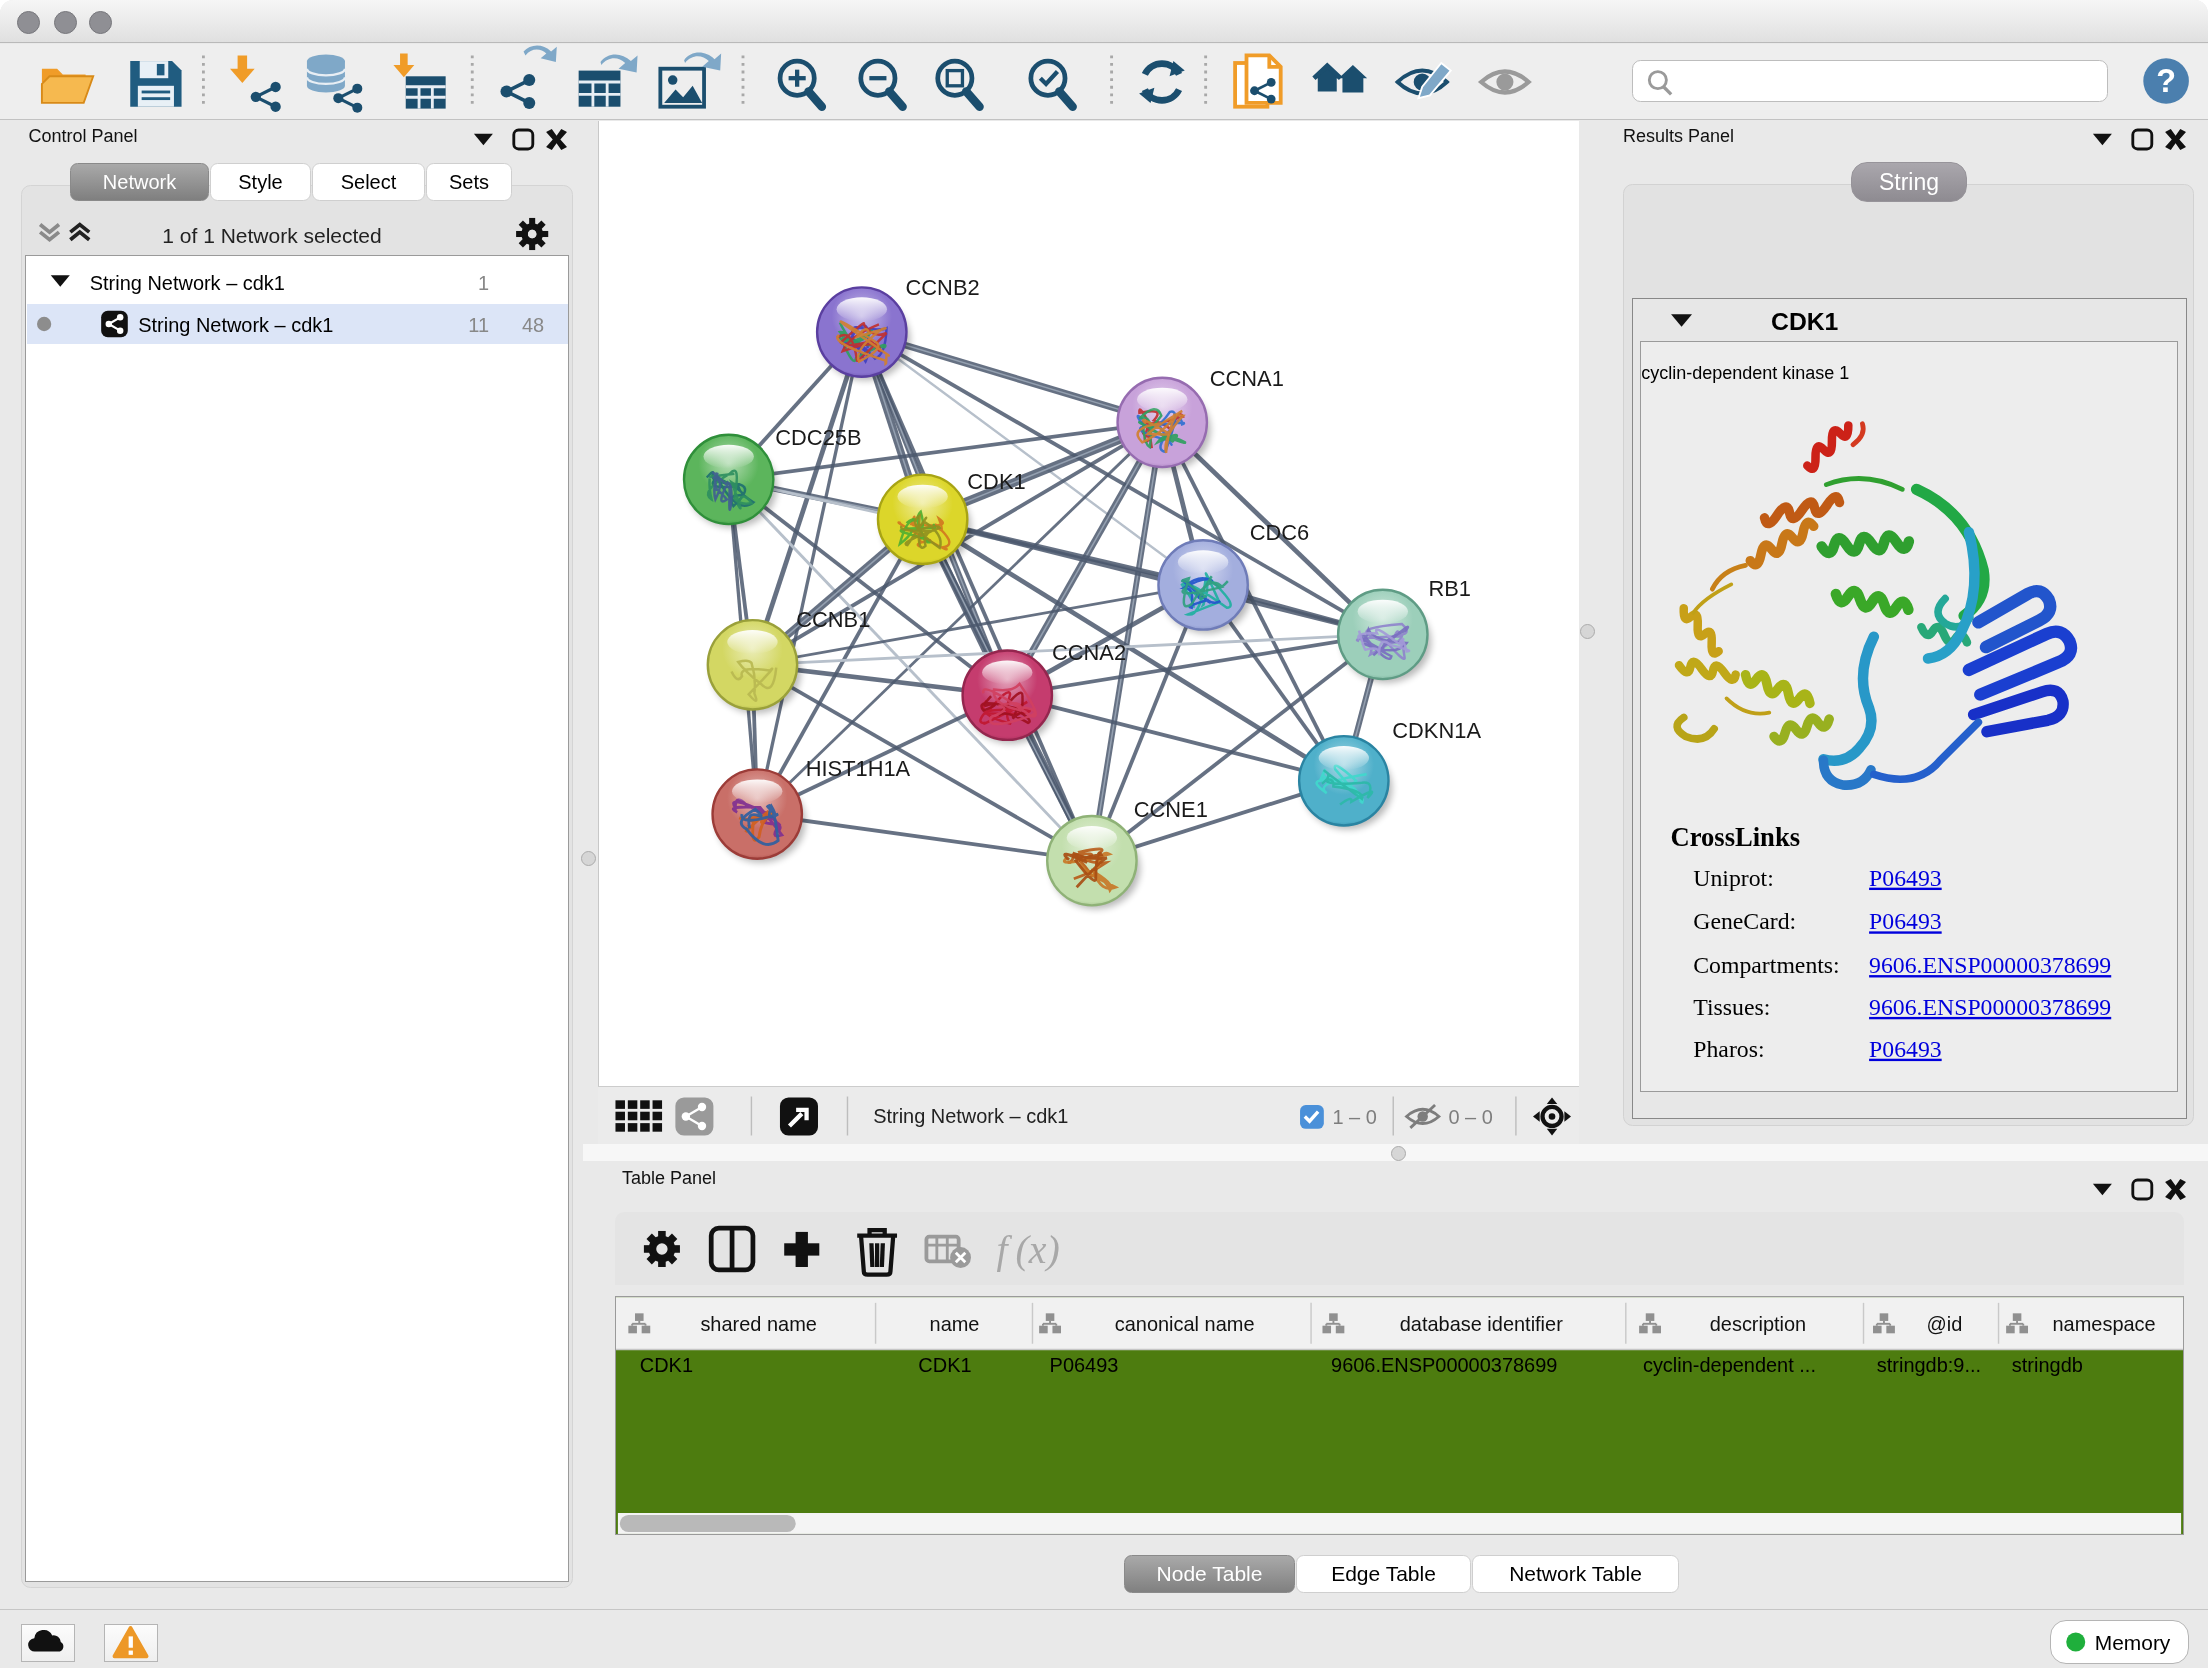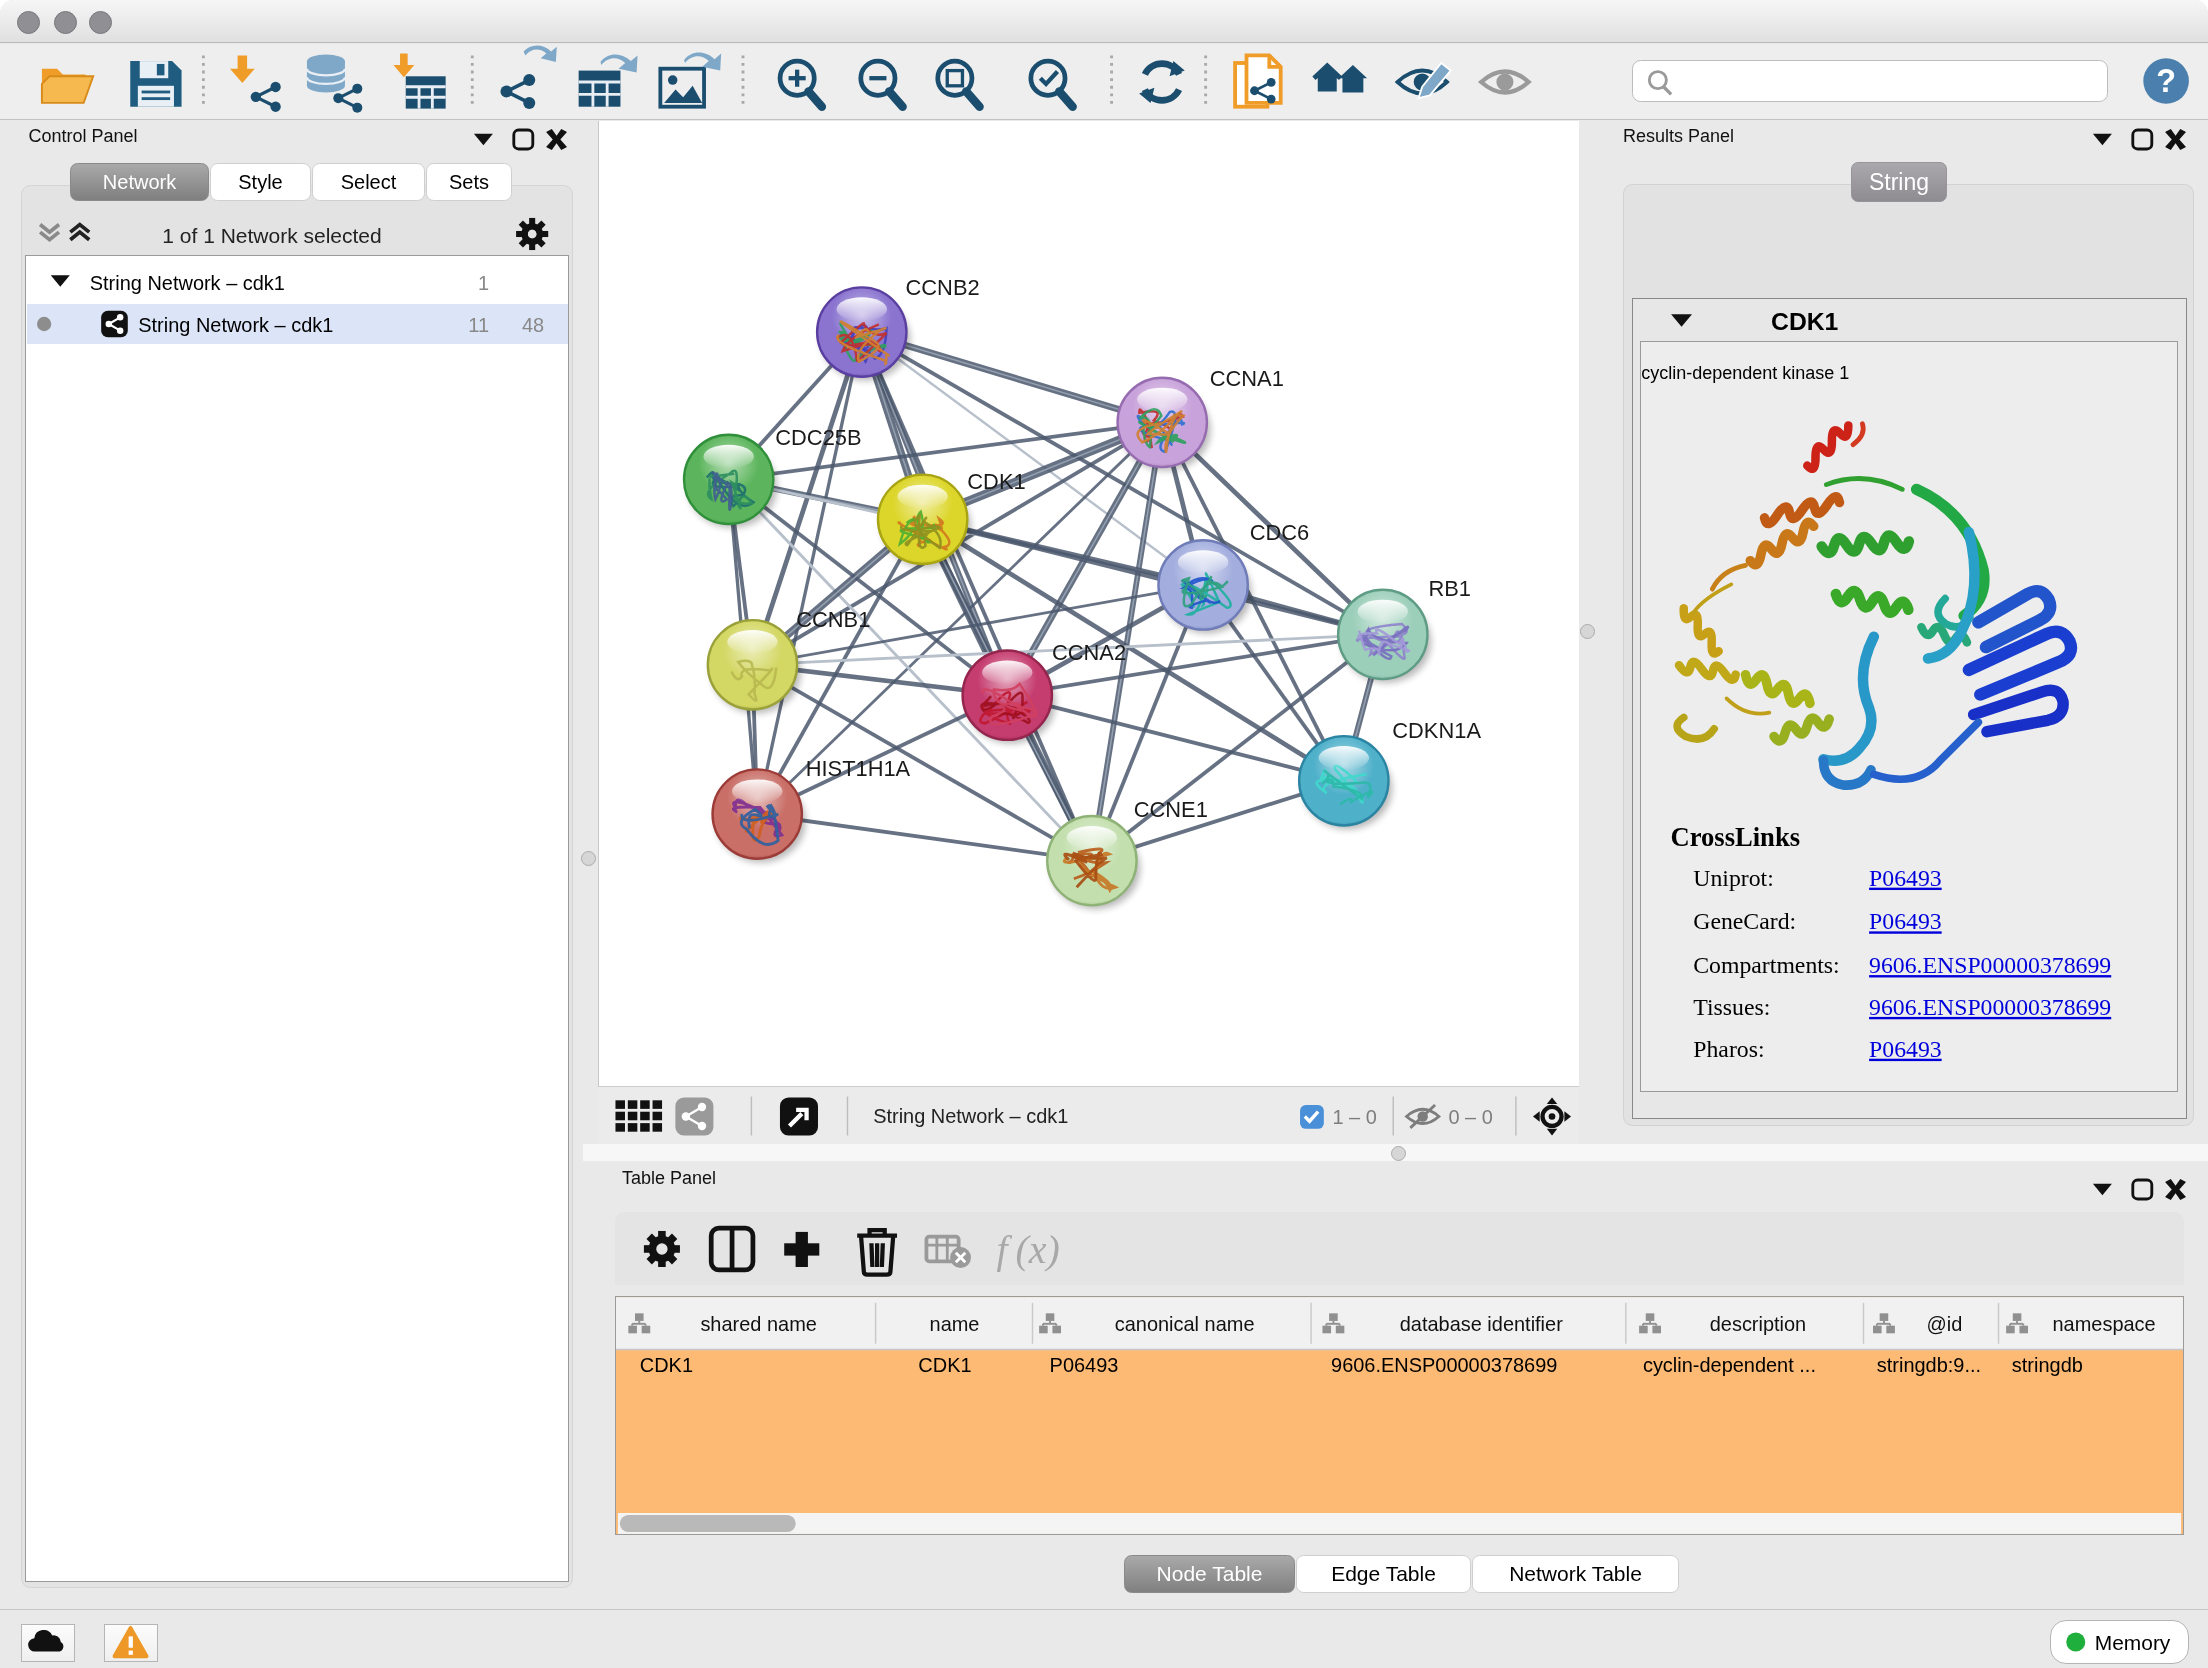"String" #rp-stringtab { border-radius: 7px -> 16px; width: 96px -> 116px }
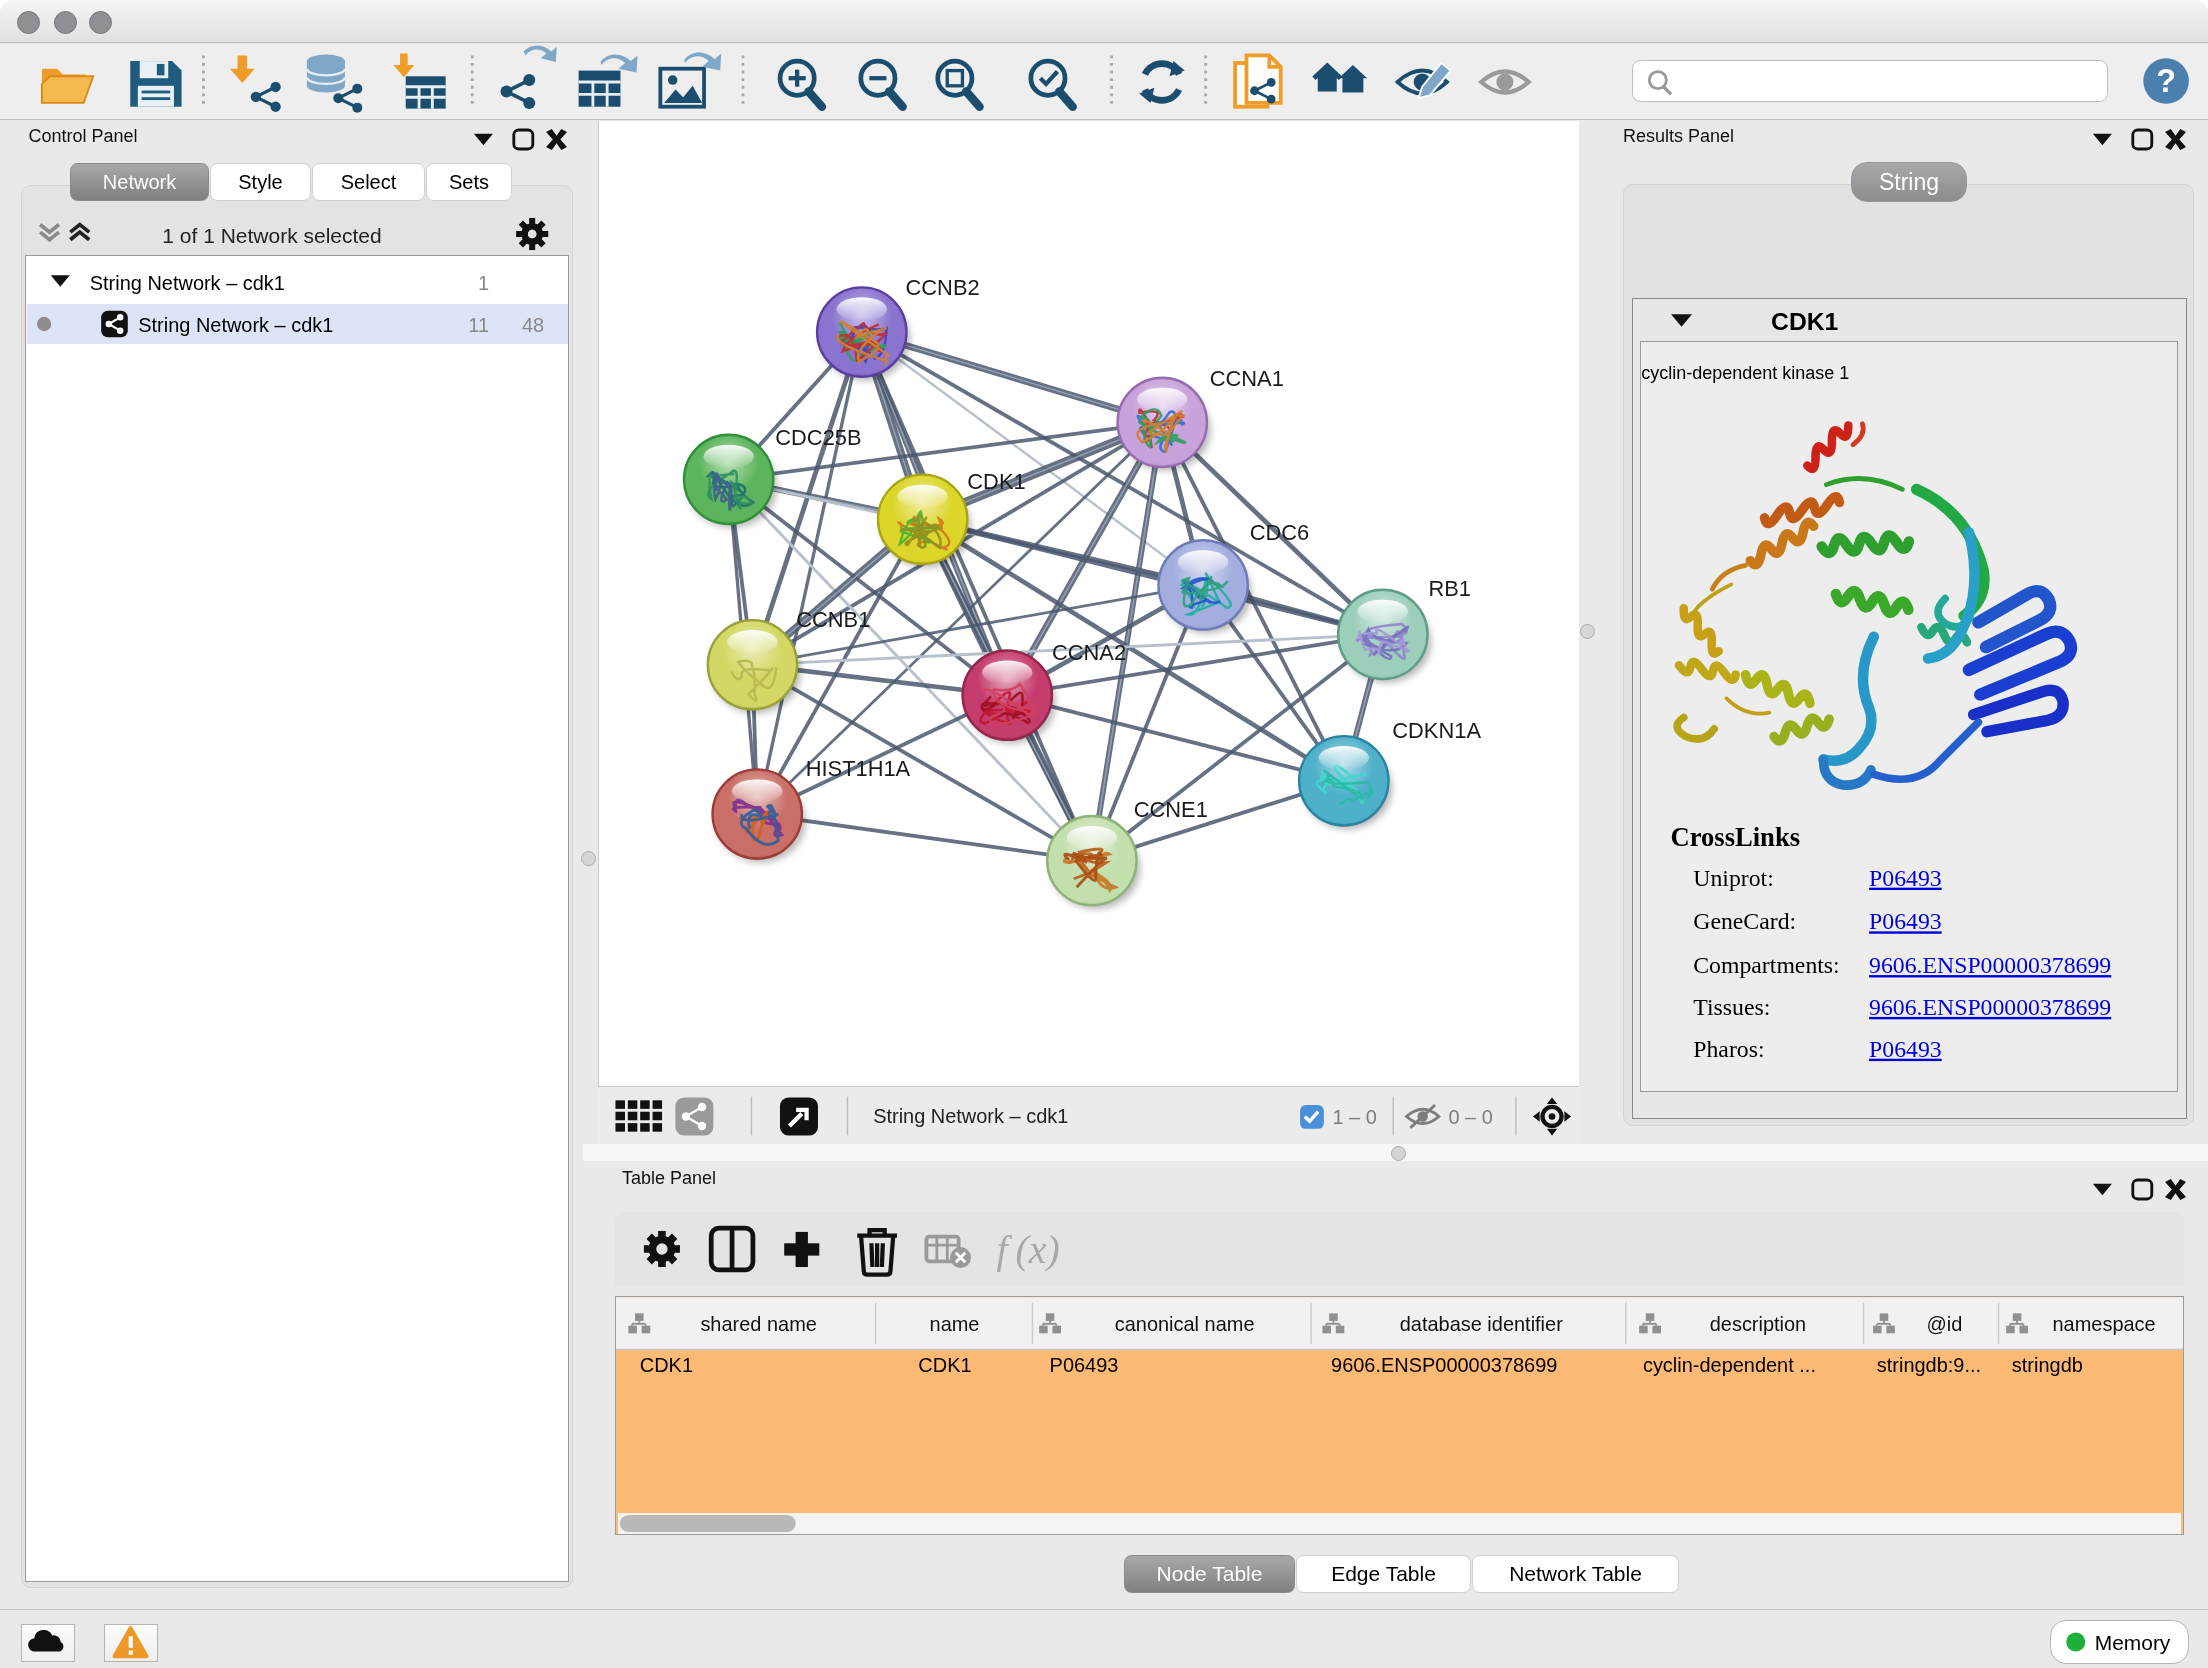"shared name" #tp-table { background: #fdba74 -> #4d7c0f }
